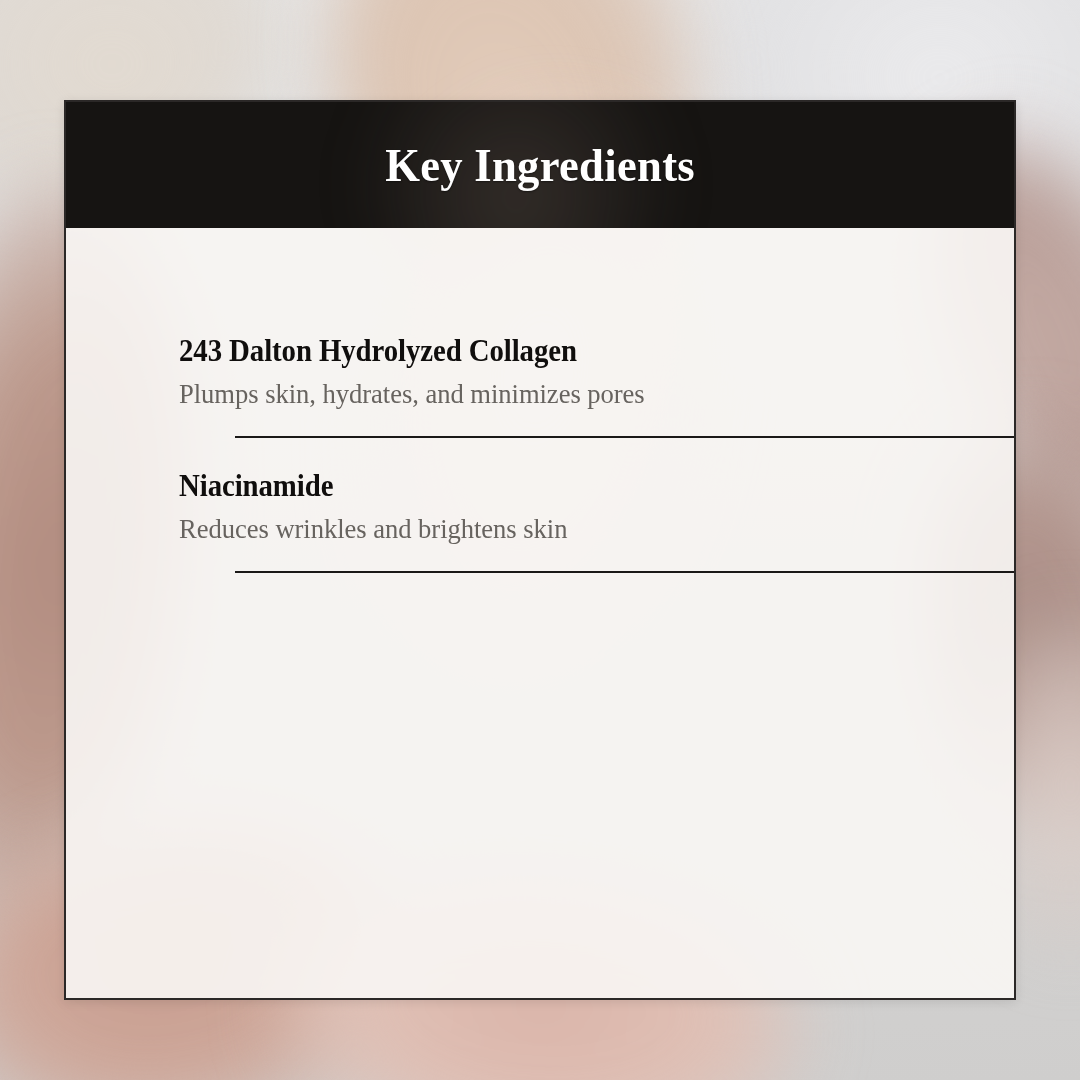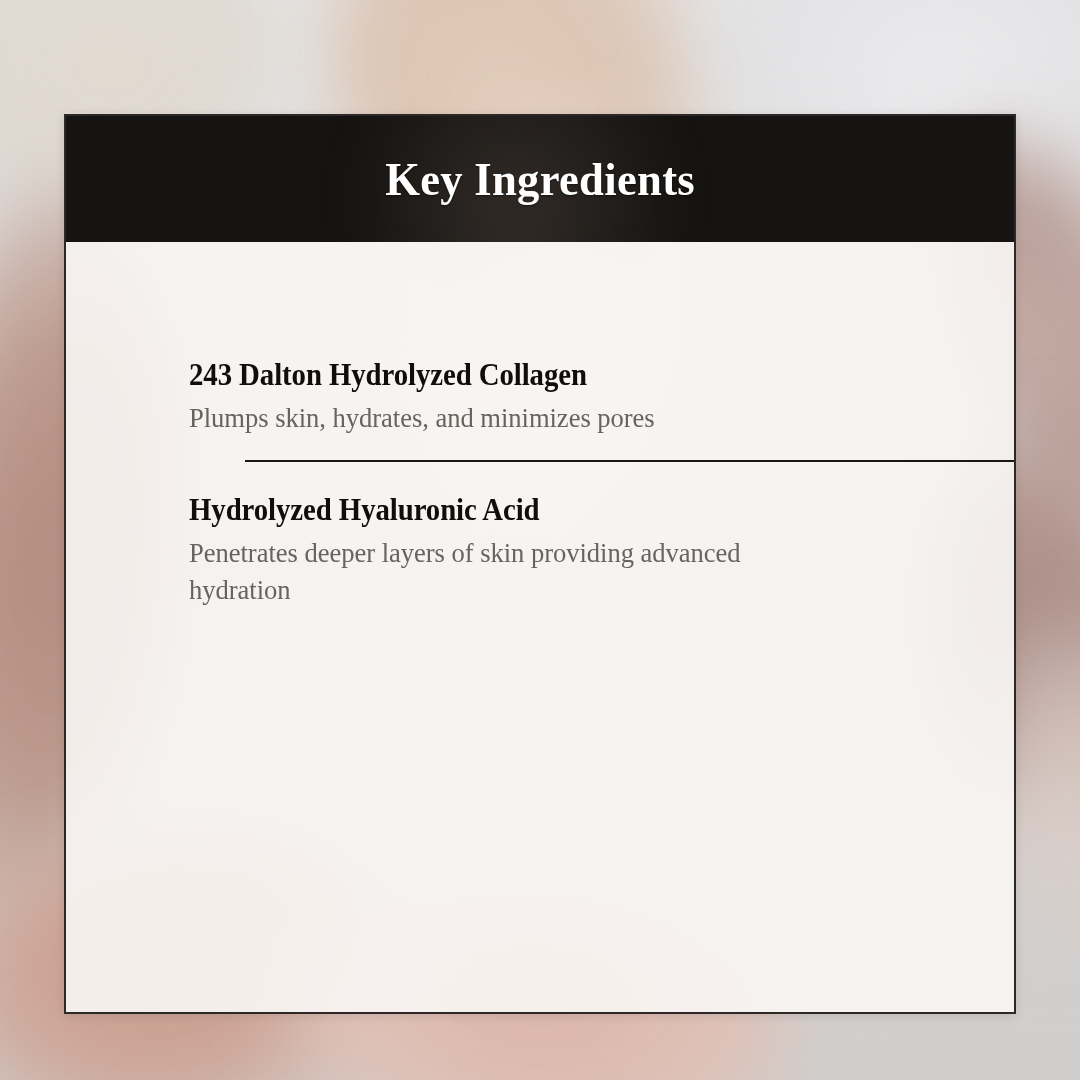"Key Ingredients" .card { top: 114px -> 100px }
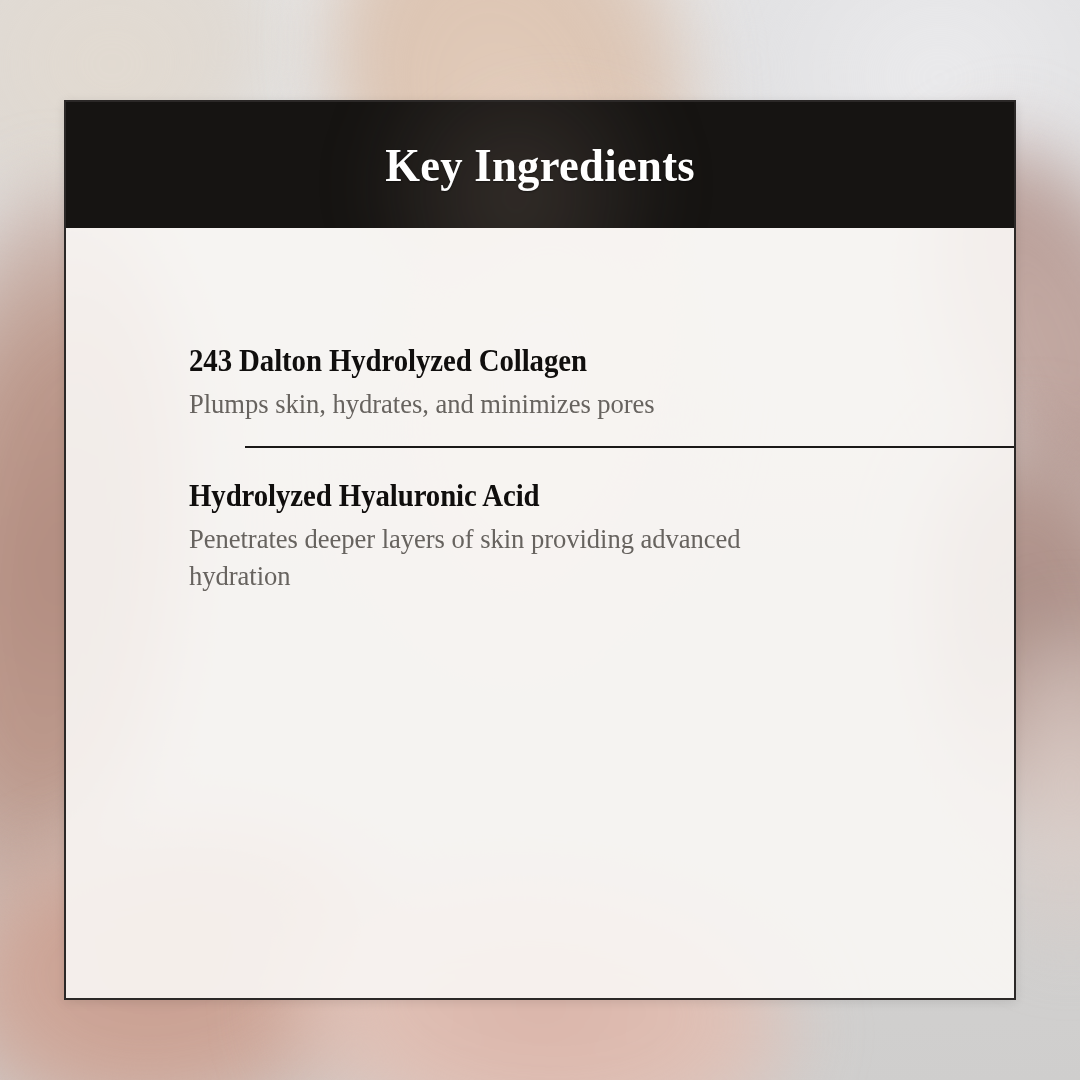"243 Dalton Hydrolyzed Collagen" .ingredient-list { margin: 16px -> 6px }
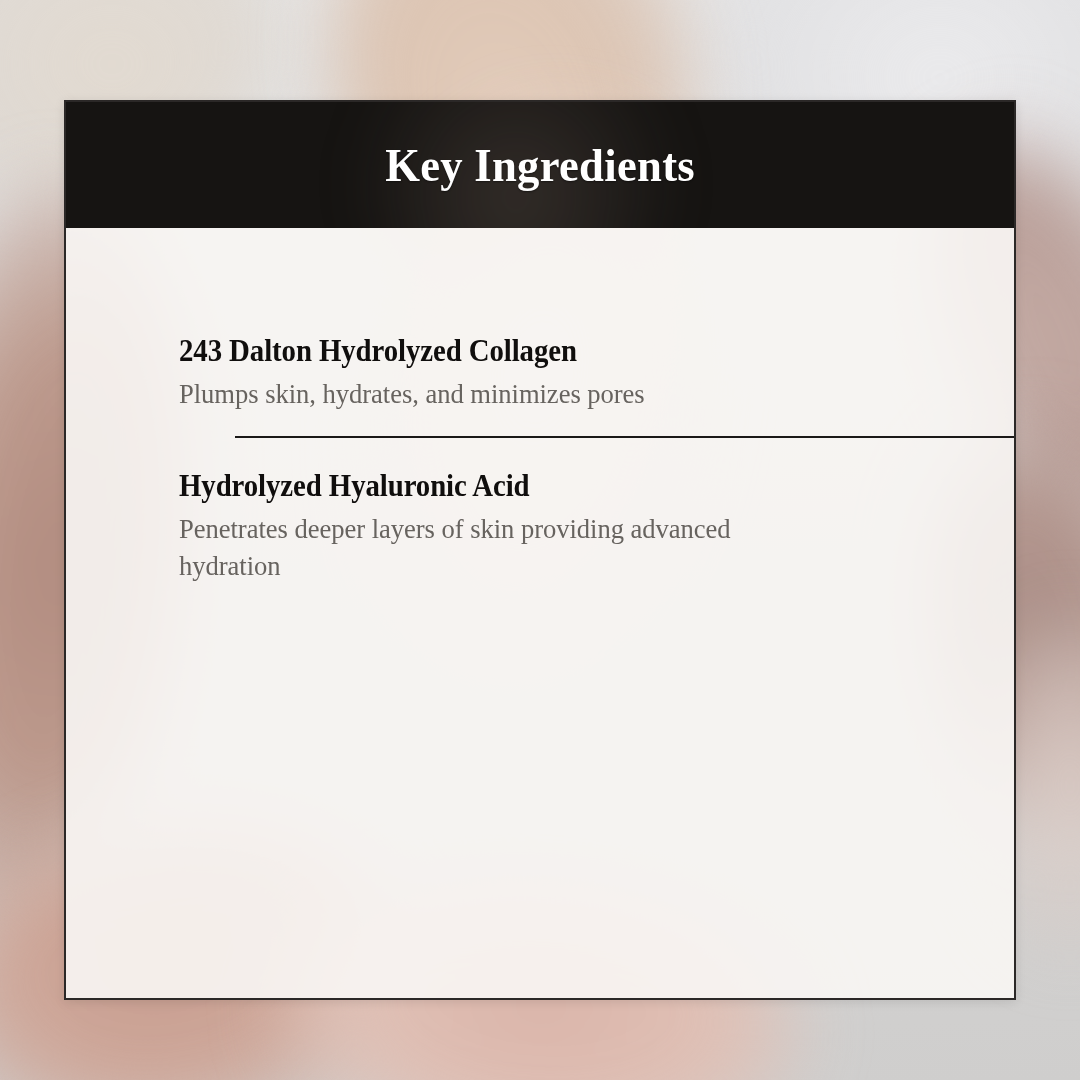"Niacinamide" li.ingredient-item { html: none -> <li> <div>Niacinamide</div> <div>Reduces wrinkles and brightens skin</div> <div></div> </li> }
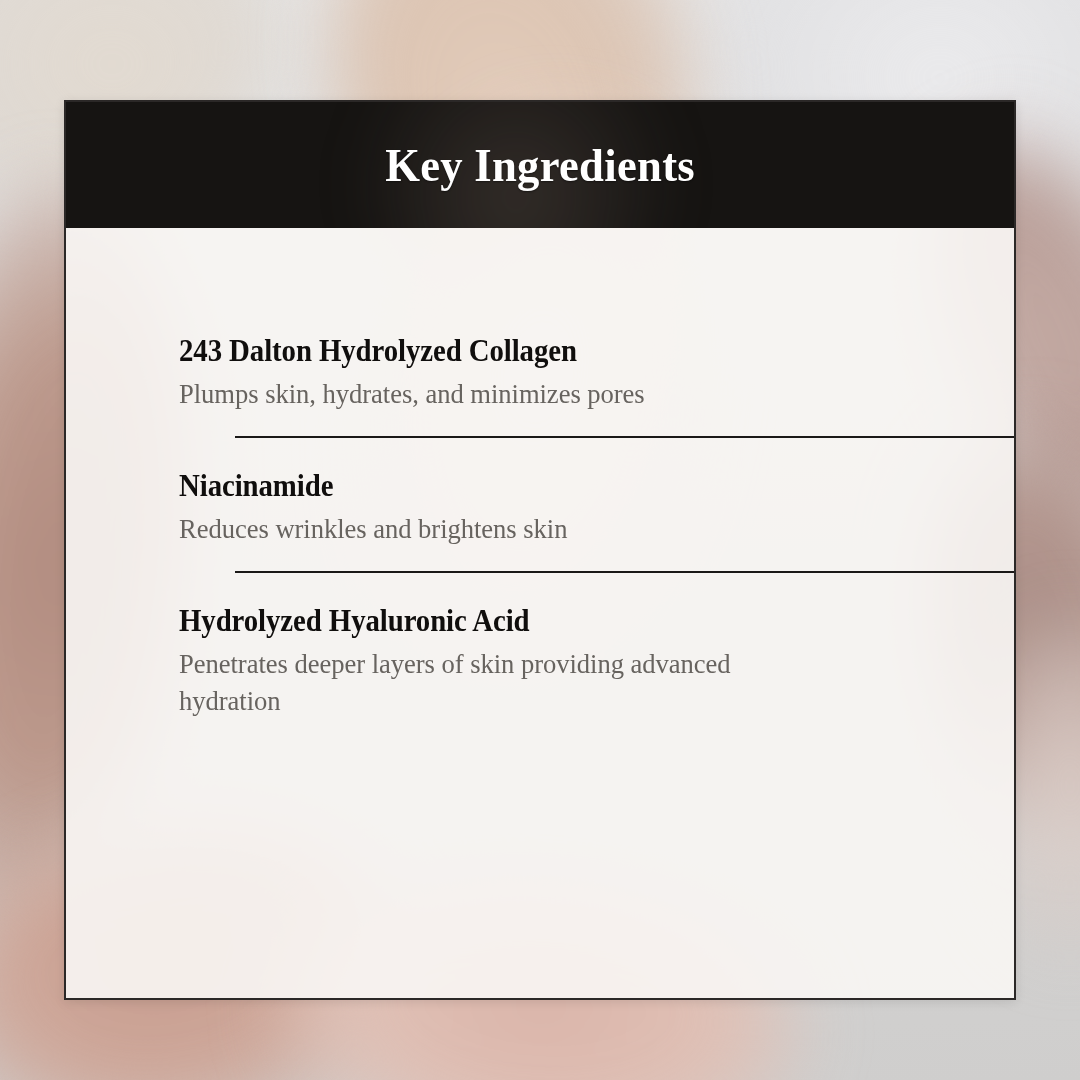"Hydrolyzed Hyaluronic Acid" li.ingredient-item { html: <li> <div>Hydrolyzed Hyaluronic Acid</div> <div>Penetrates deeper layers of skin providing advanced hydration</div> </li> -> none }
